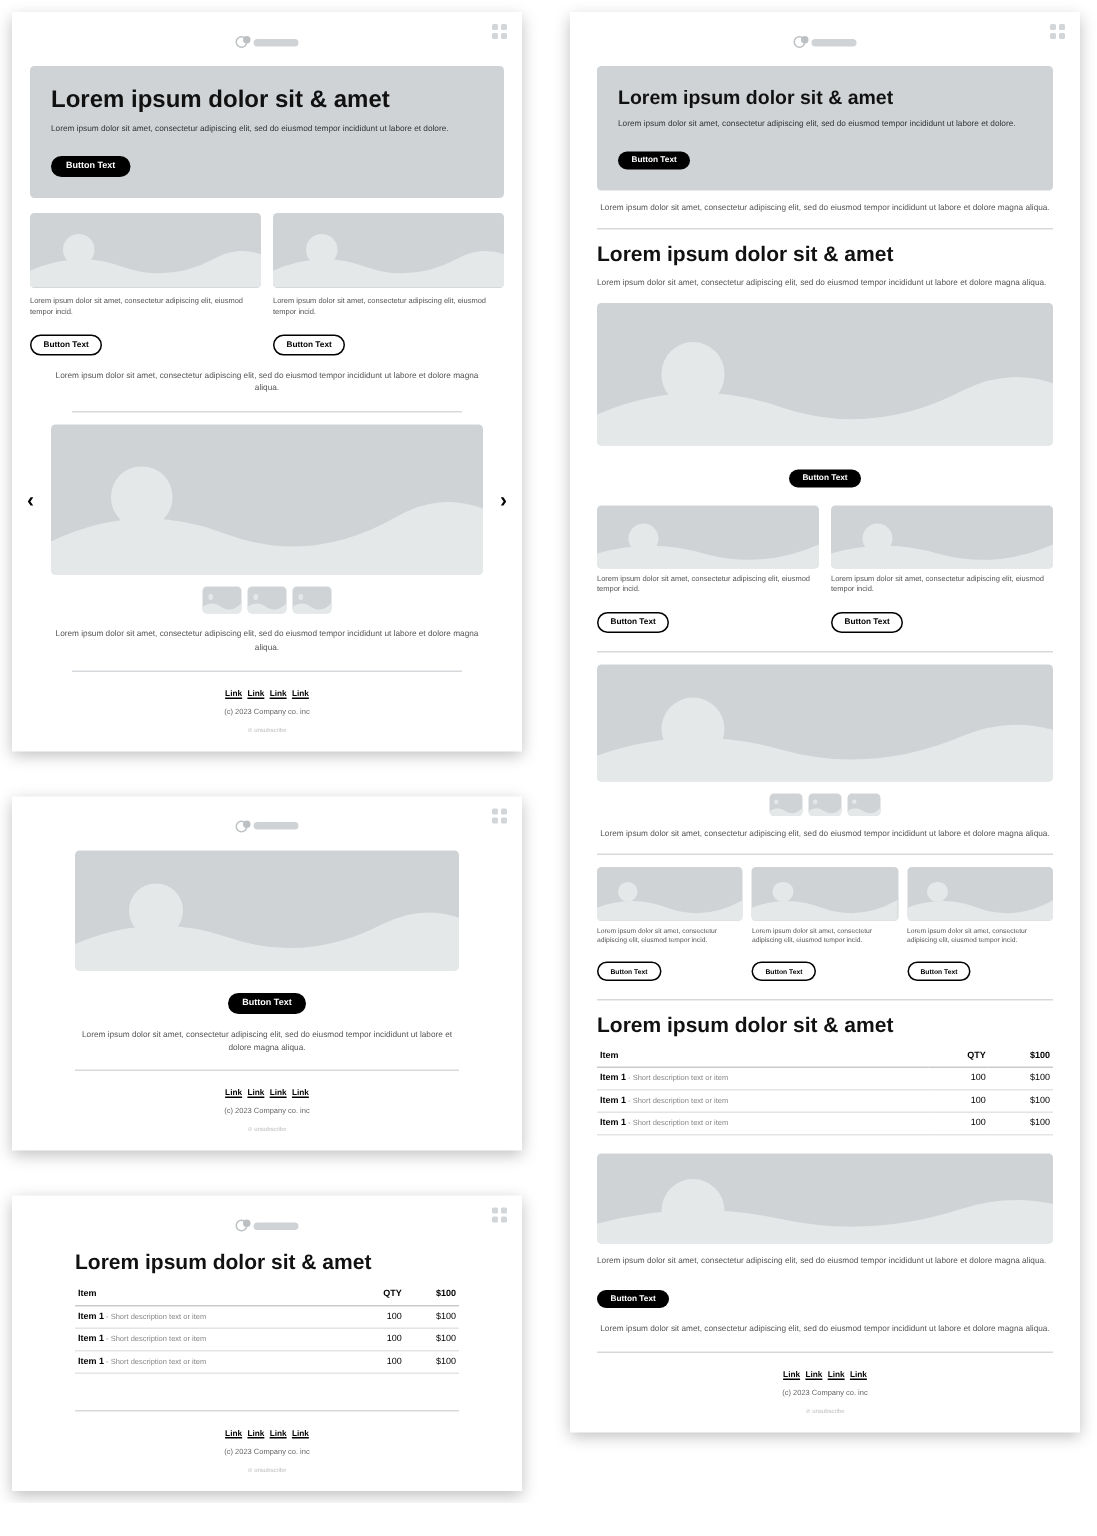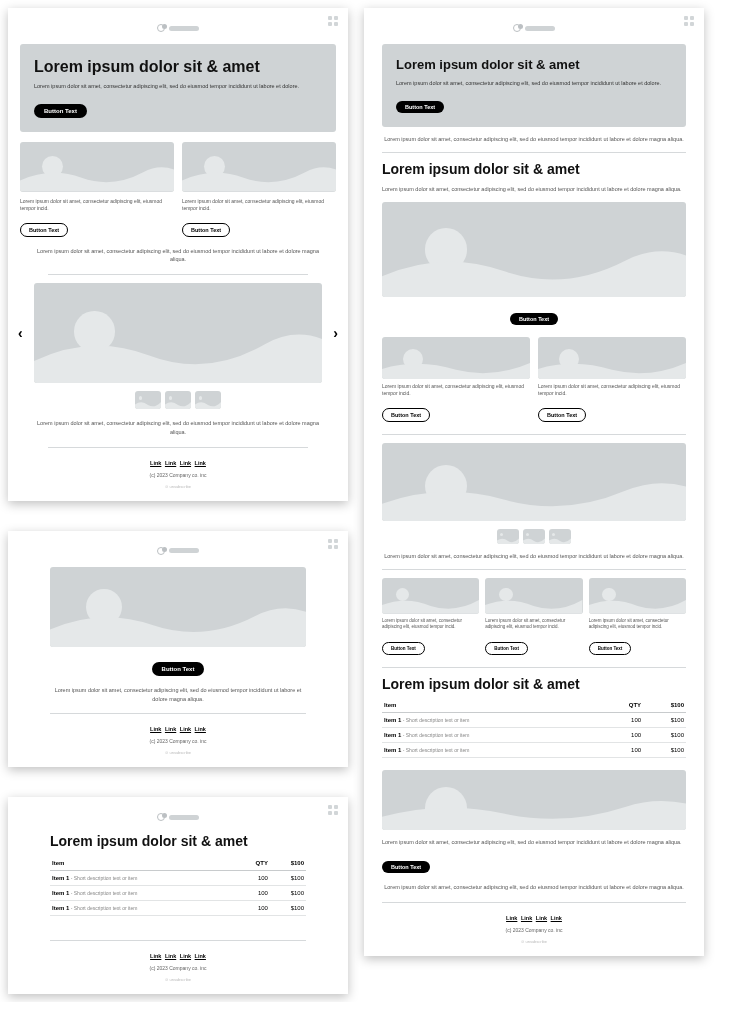"Lorem ipsum dolor sit &" .layout { gap: 16px -> 32px }
